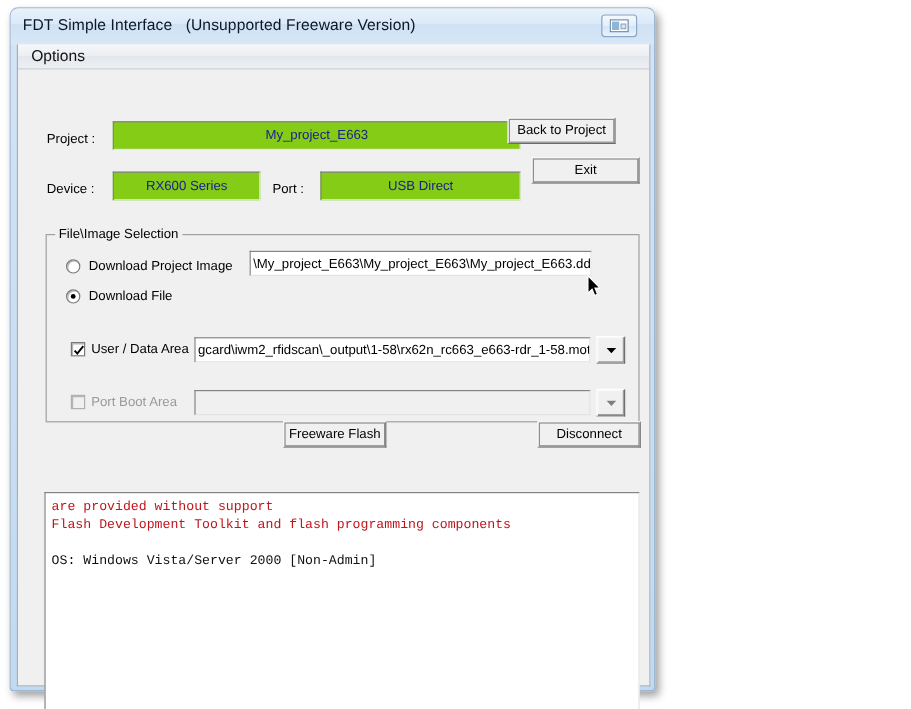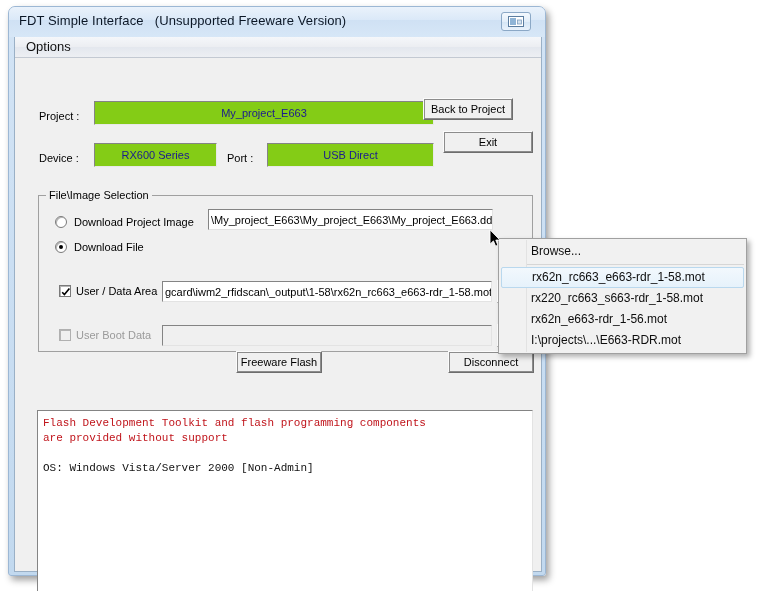"Browse..." div.menu-popup { html: <div> <div></div> <div>Browse...</div> <div></div> <div>rx62n_rc663_e663-rdr_1-58.mot</div> <div>rx220_rc663_s663-rdr_1-58.mot</div> <div>rx62n_e663-rdr_1-56.mot</div> <div>I:\projects\...\E663-RDR.mot</div> </div> -> none }
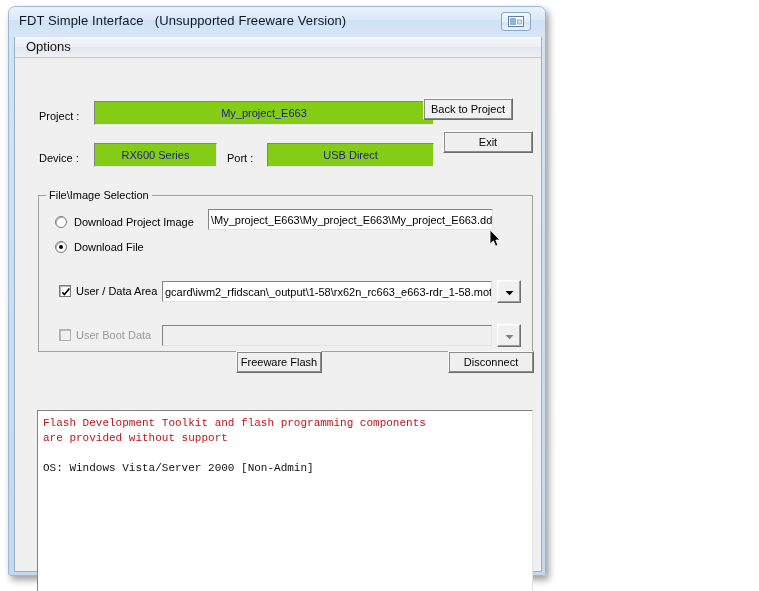"User Boot Data" div.lbl { text: User Boot Data -> Port Boot Area }
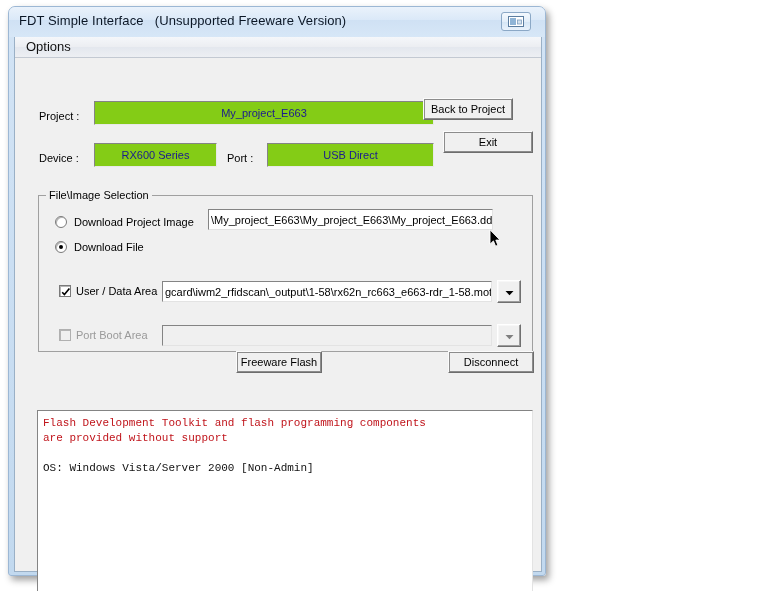"Flash Development Toolkit and flash" div.logline { order: before "are provided without support" -> after "are provided without support" }
